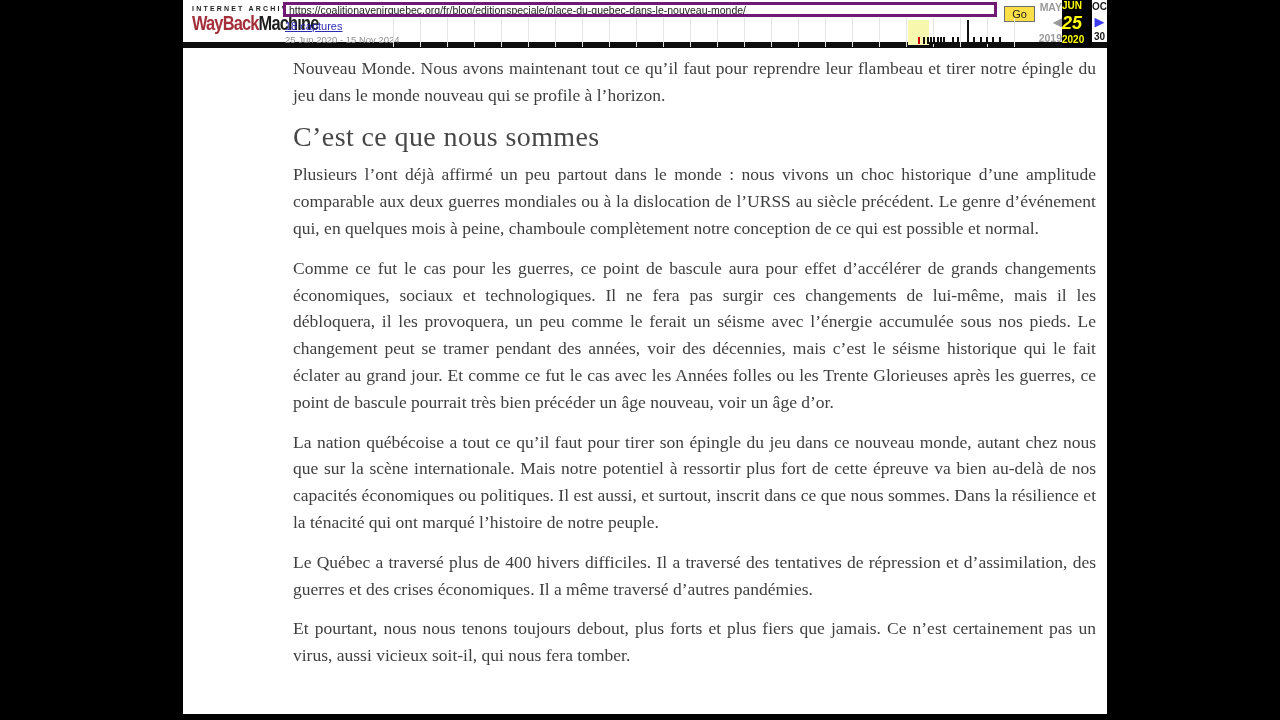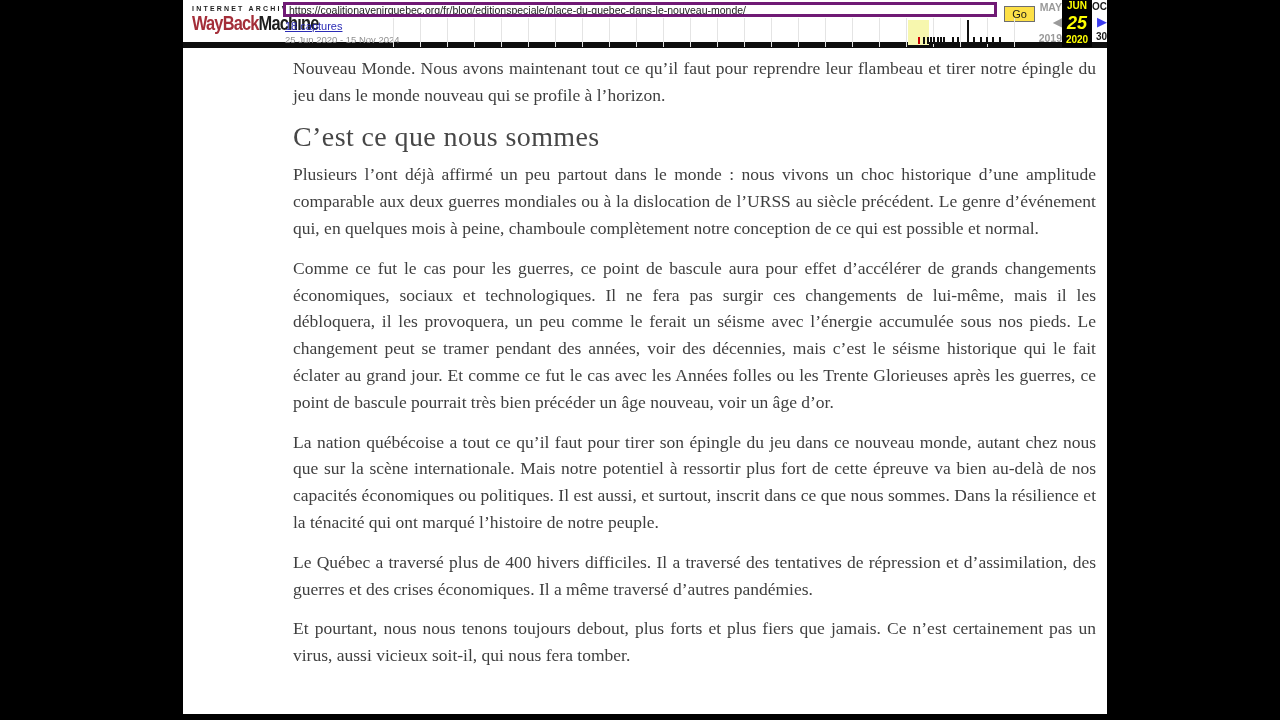"JUN" .nav-current { text-align: center -> left }
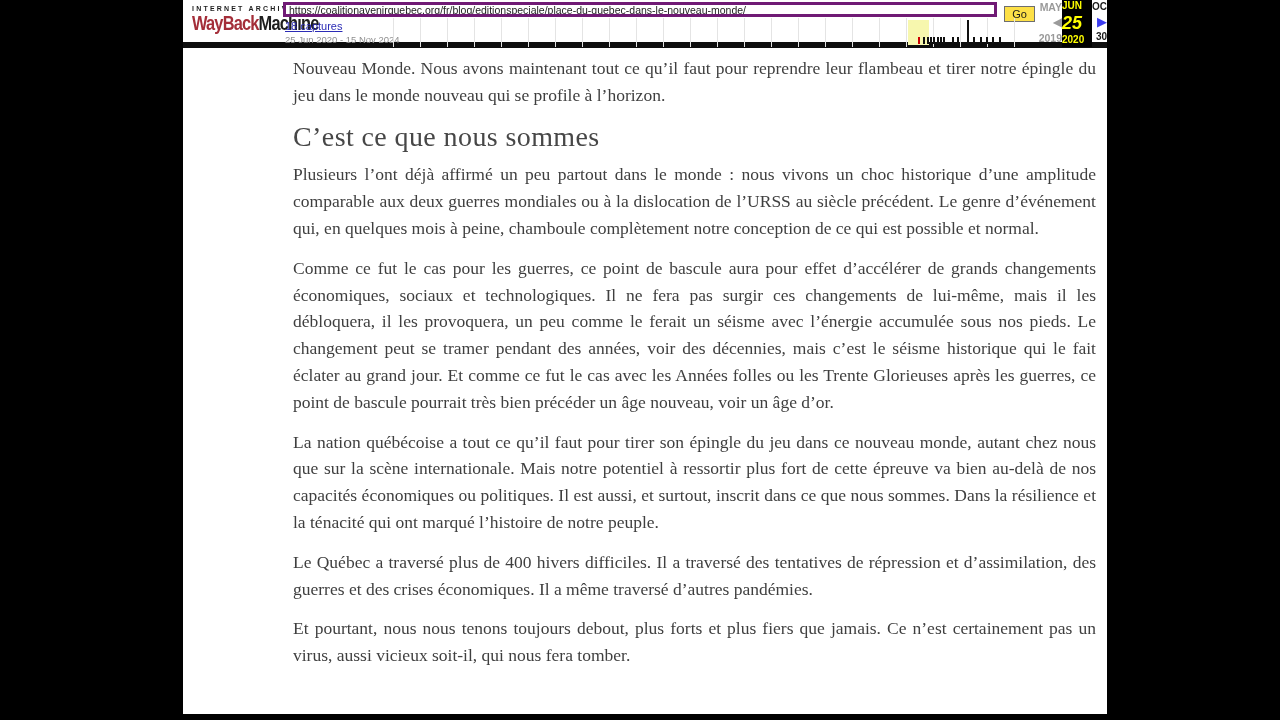"OC" .nav-next { text-align: right -> center }
